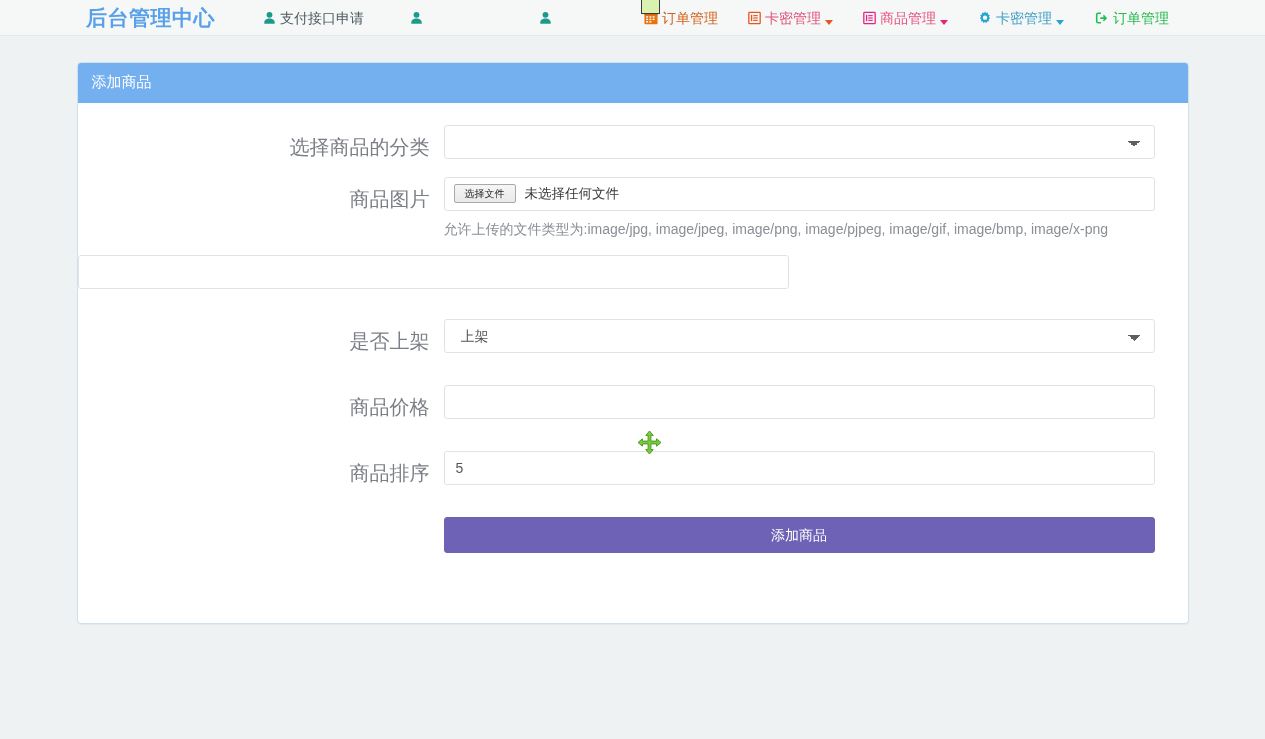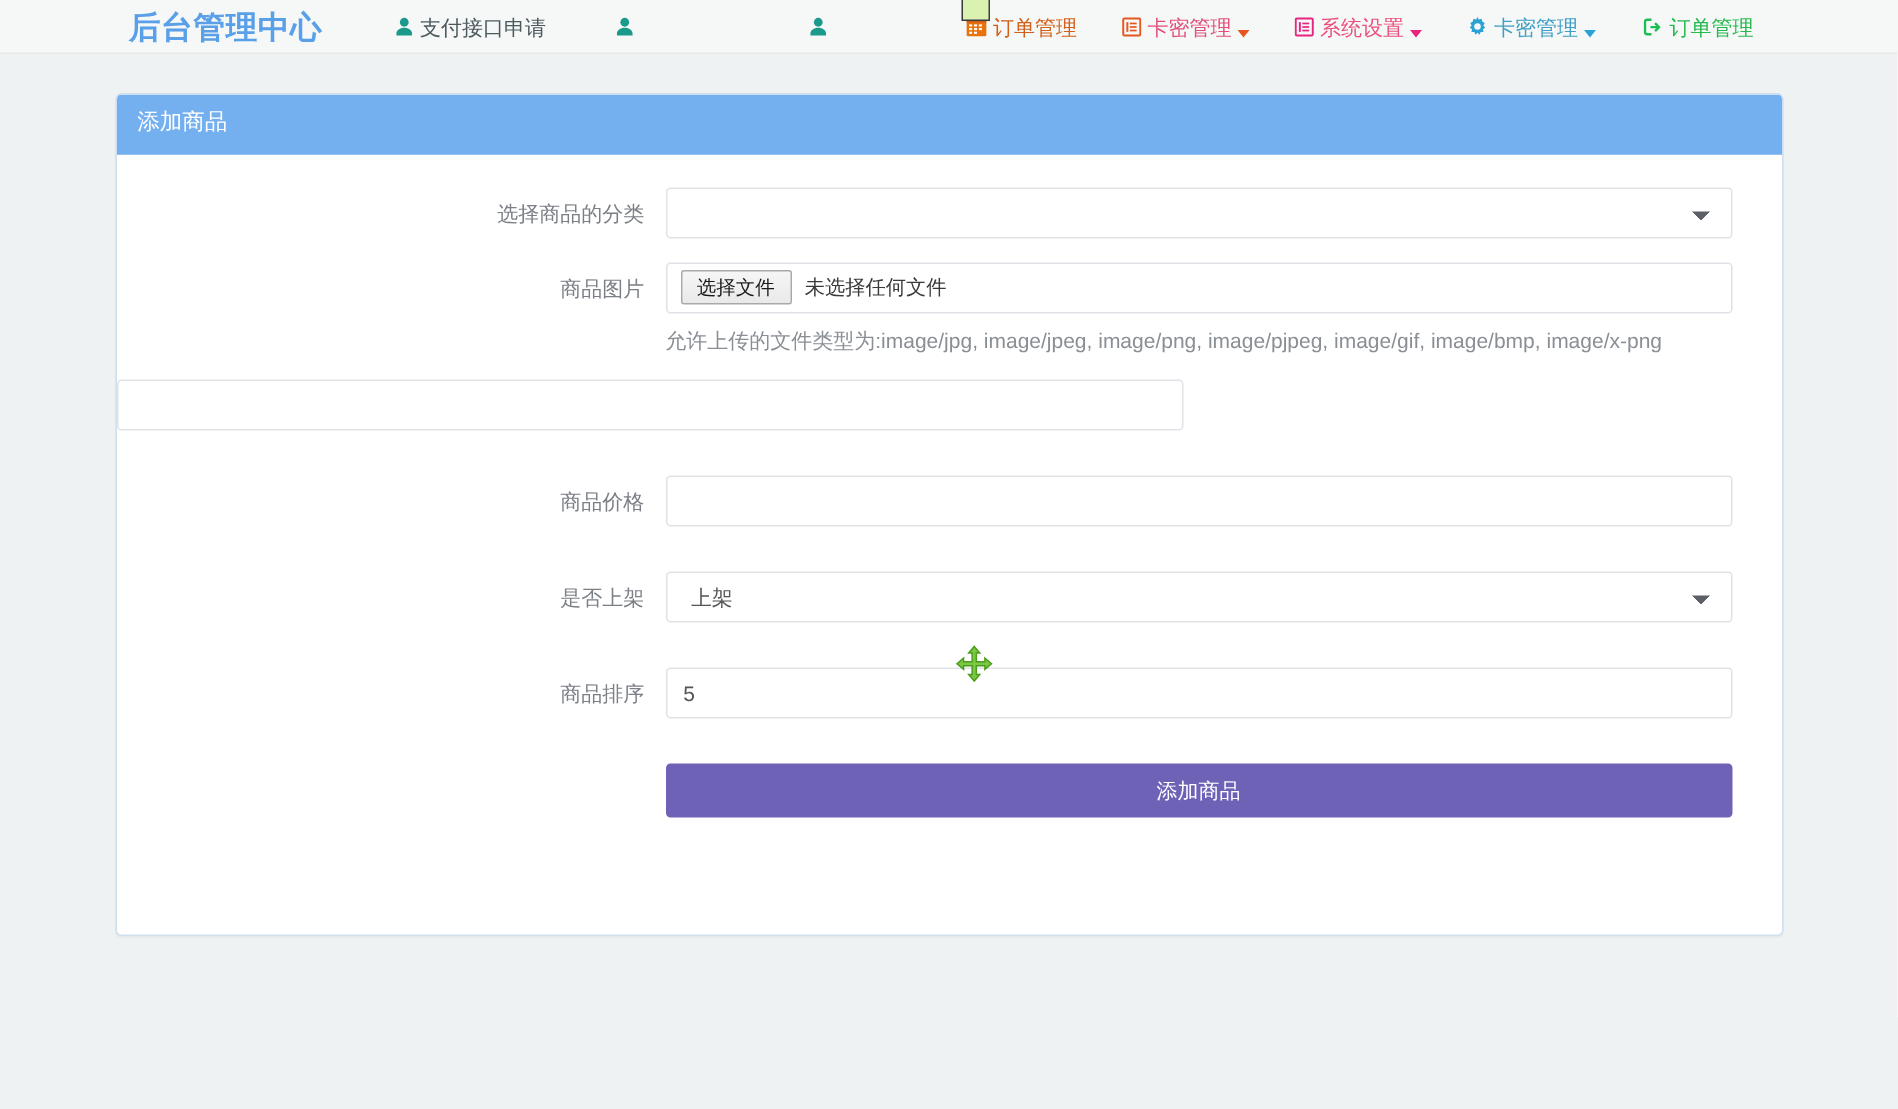"系统设置" span.nav-label { text: 系统设置 -> 商品管理 }
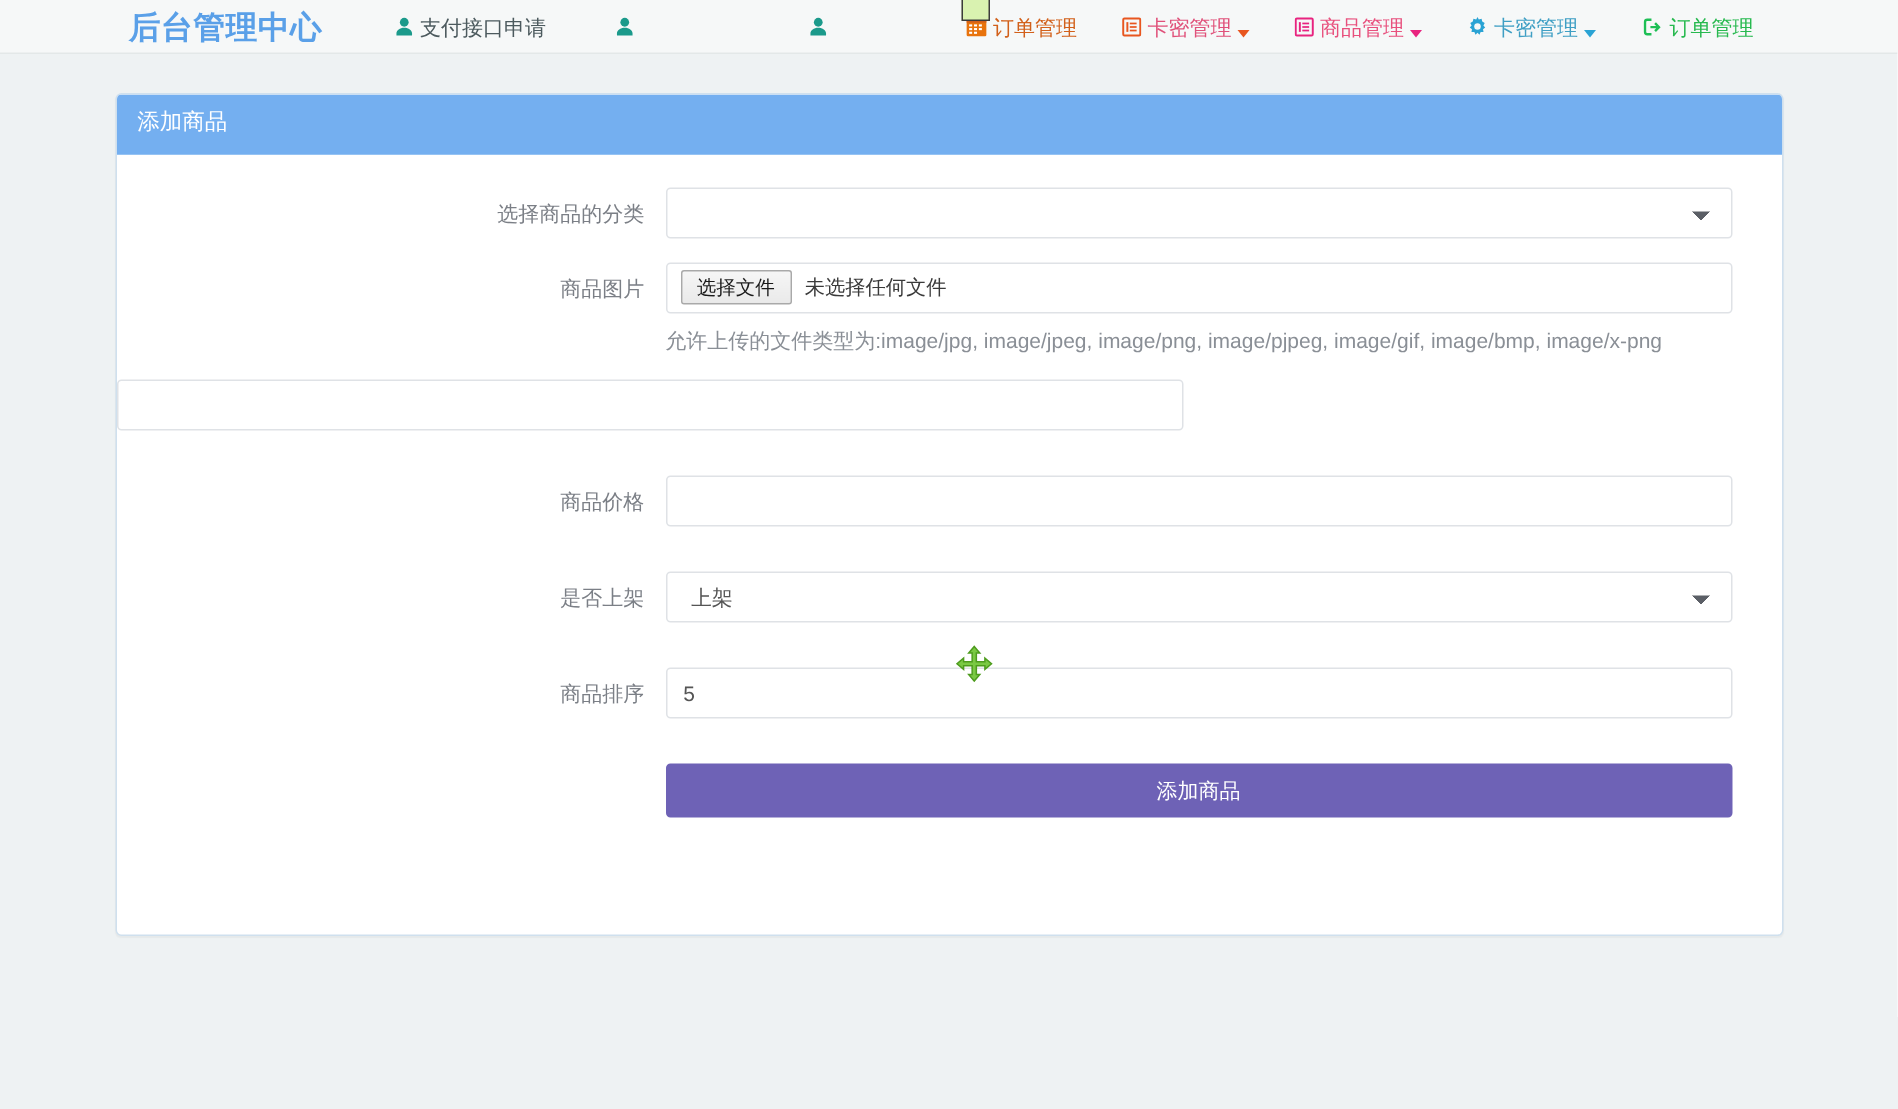"选择商品的分类" .form-label { font-size: 14px -> 20px }
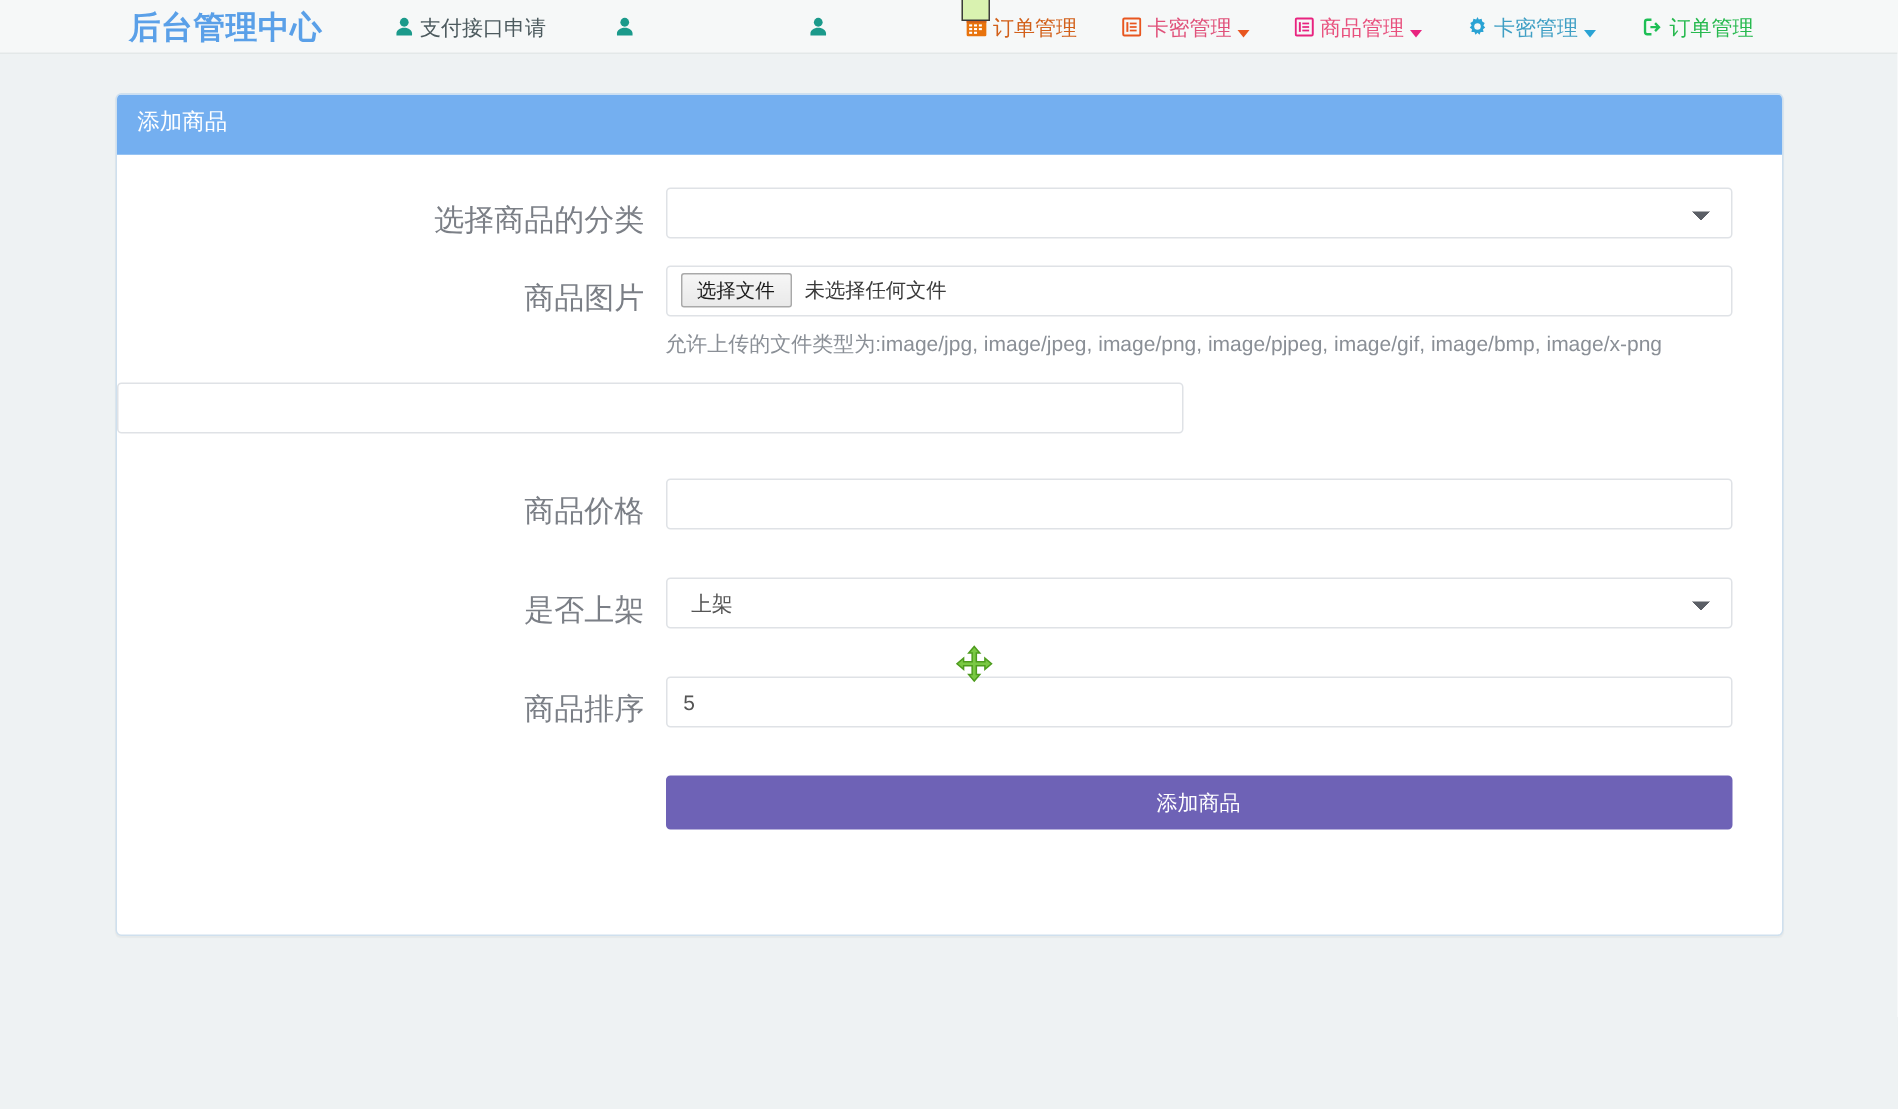"选择文件" .file-btn { font-size: 13px -> 10px }
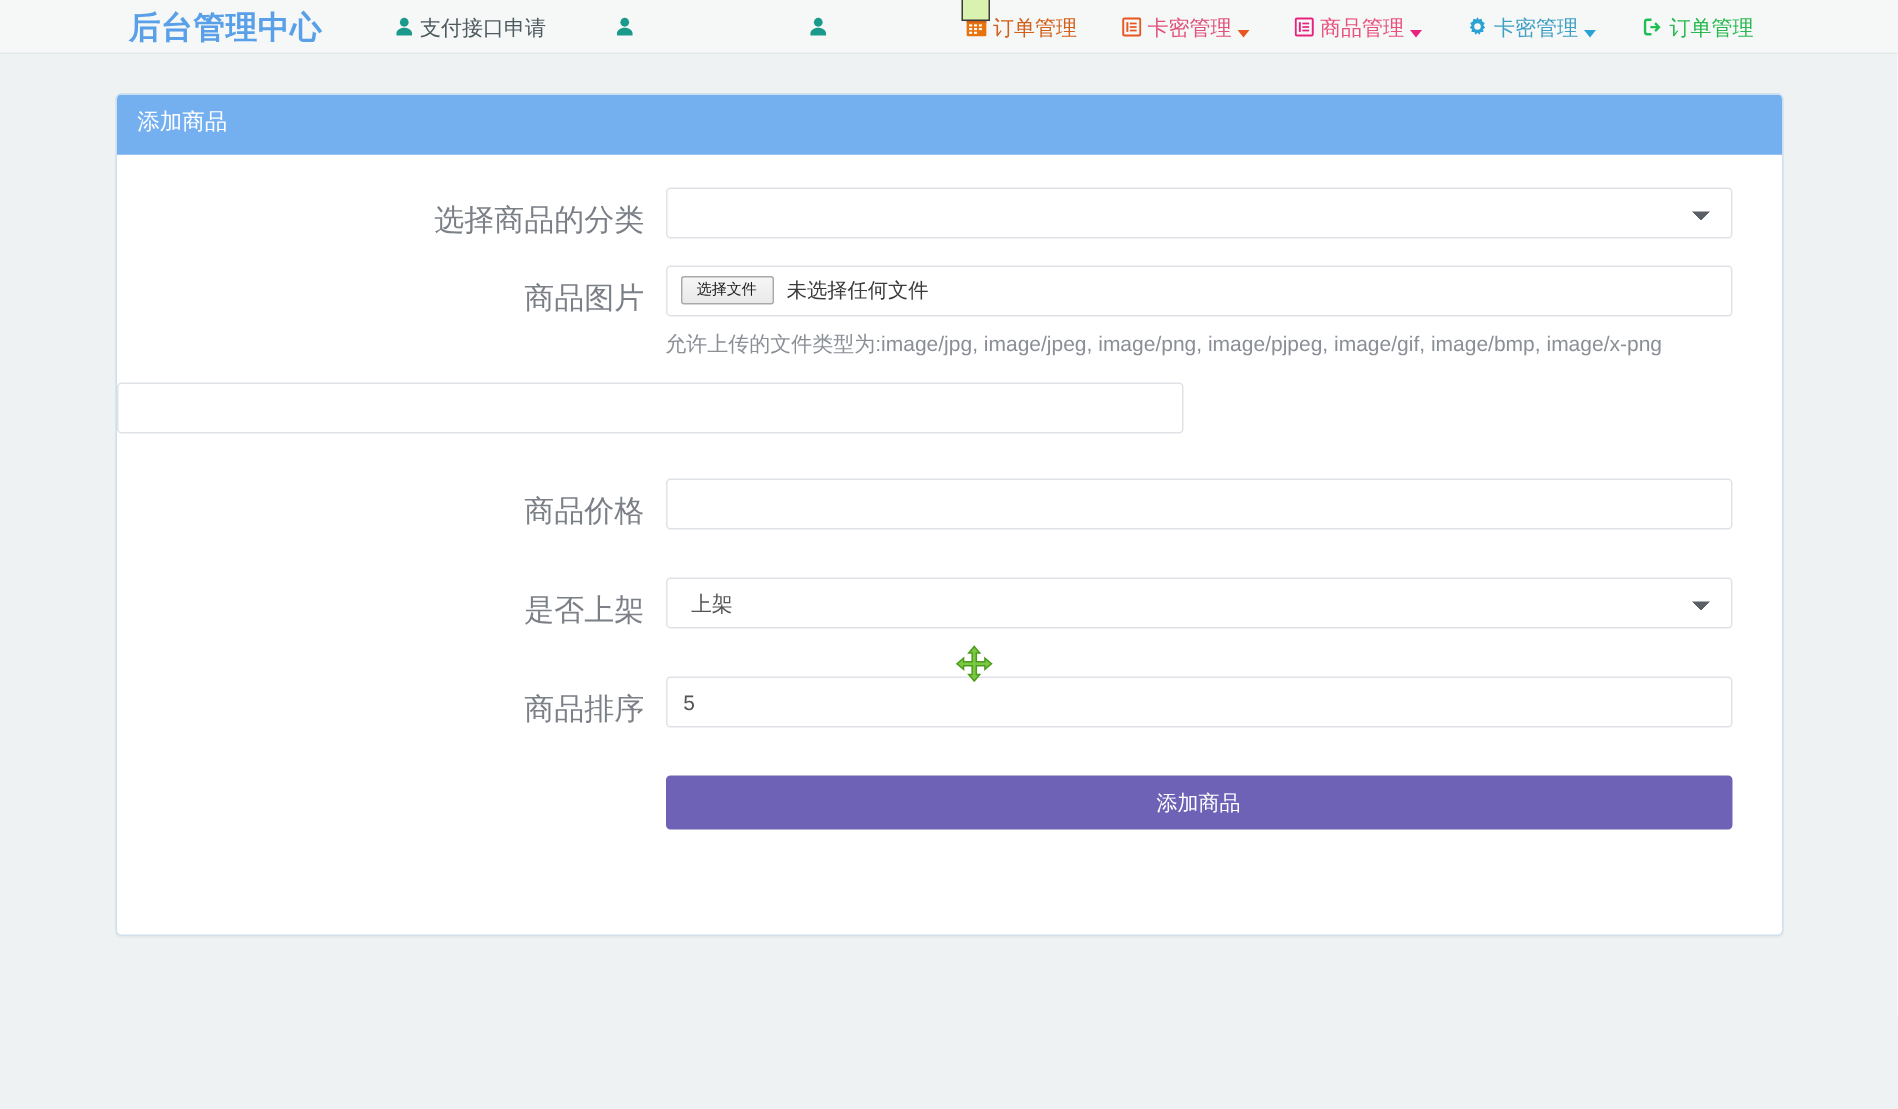"商品价格" div.form-row { order: before "是否上架" -> after "是否上架" }
